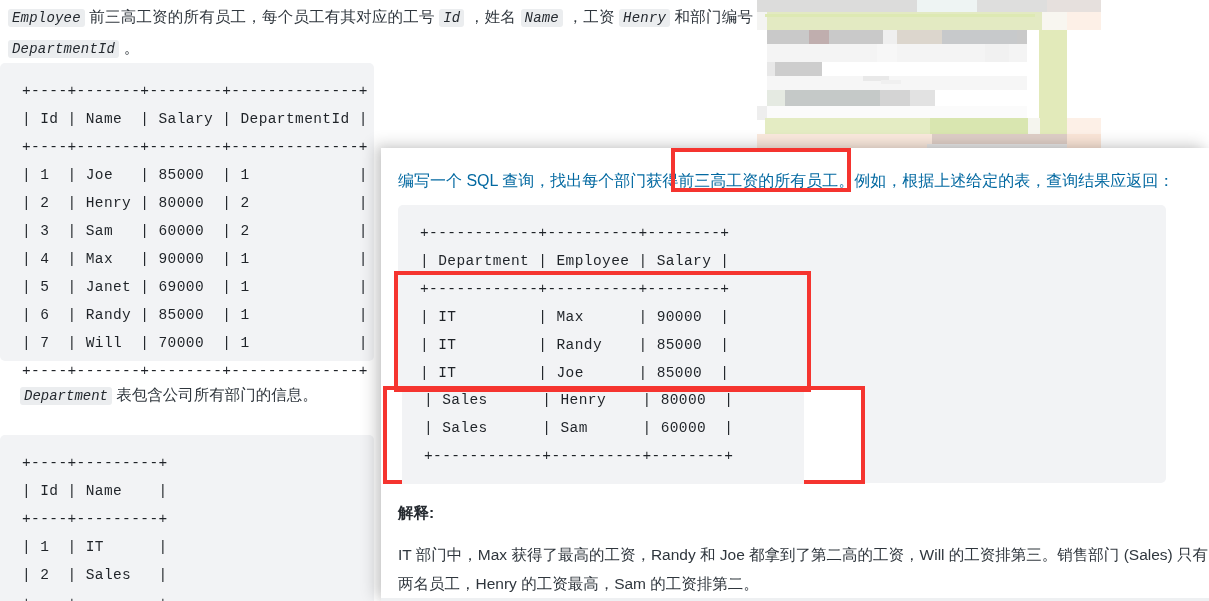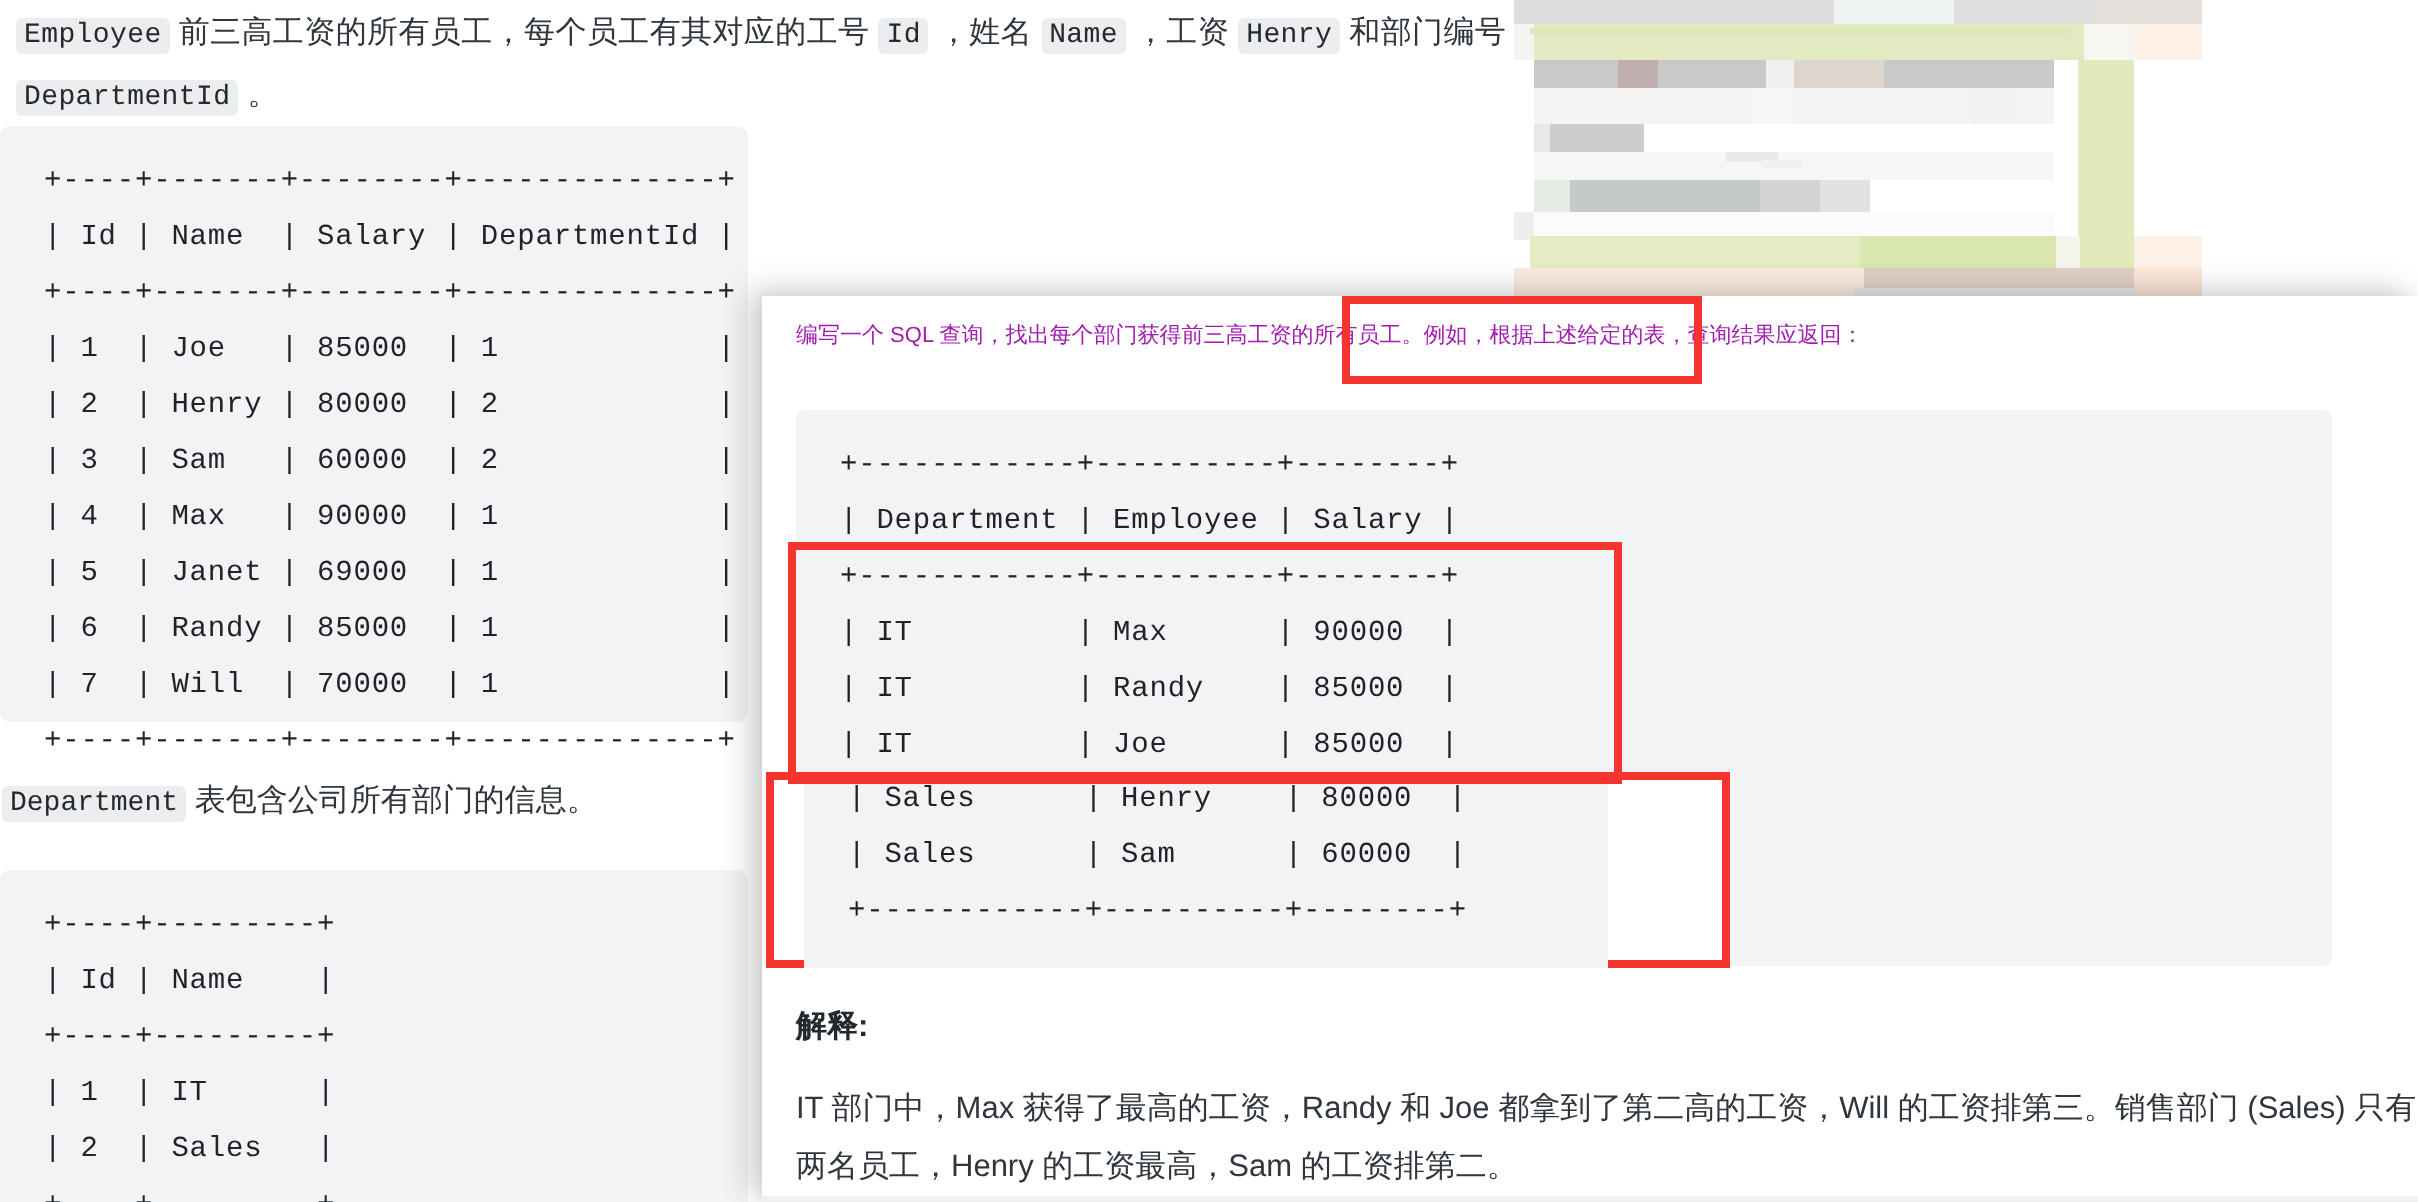"Employee" .chip { font-style: none -> italic }
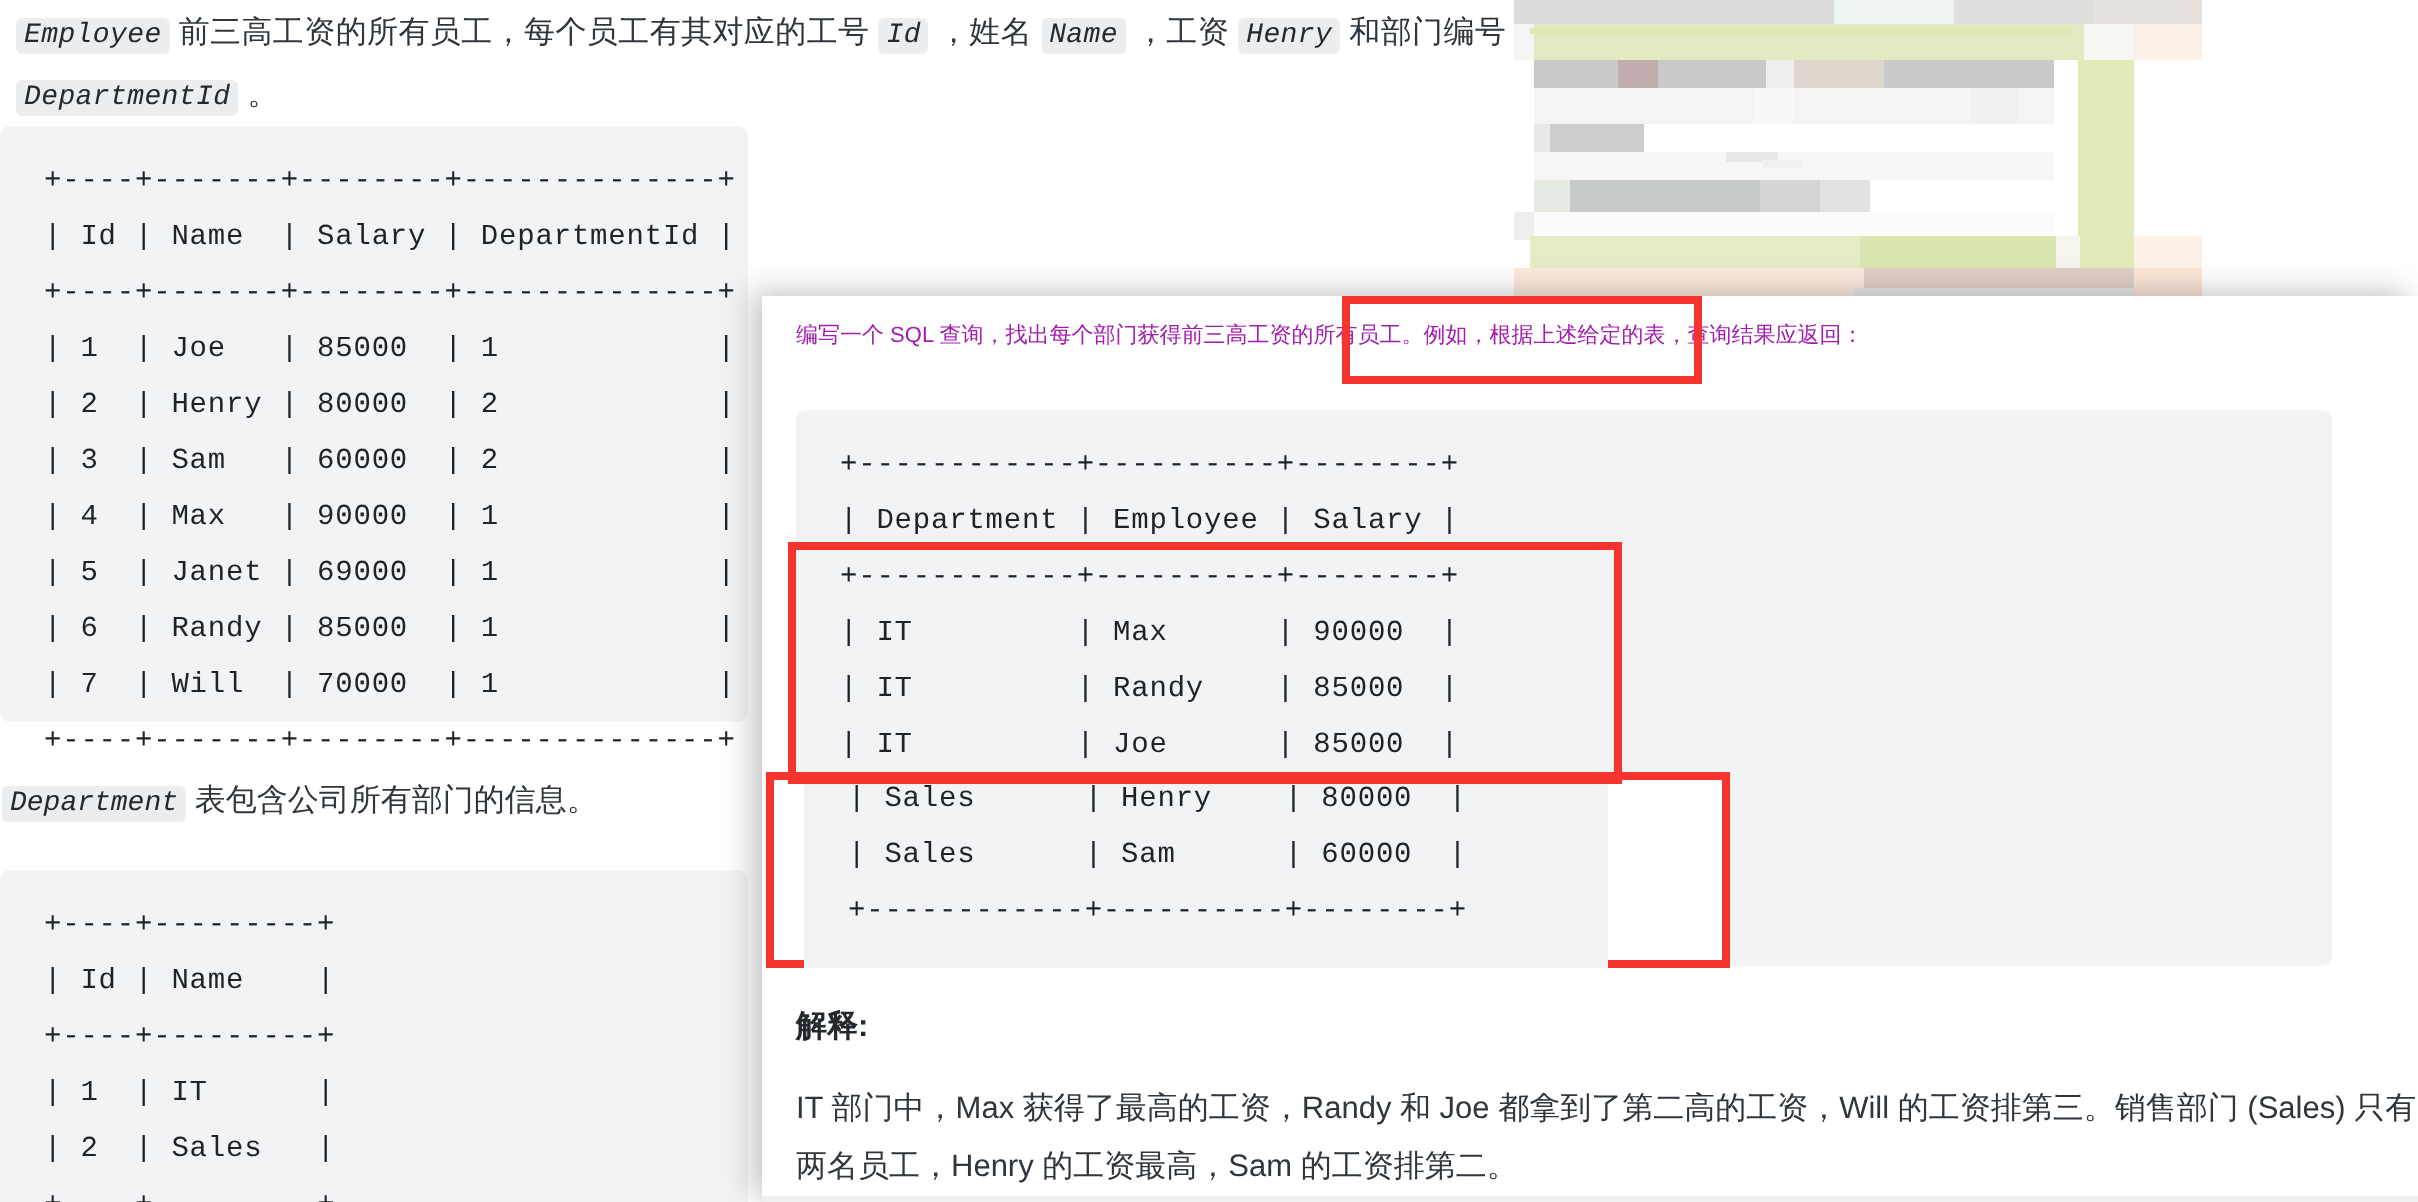"编写一个 SQL" #card-intro { color: #a21caf -> #0369a1; font-size: 11px -> 16px; top: 6px -> 18px }
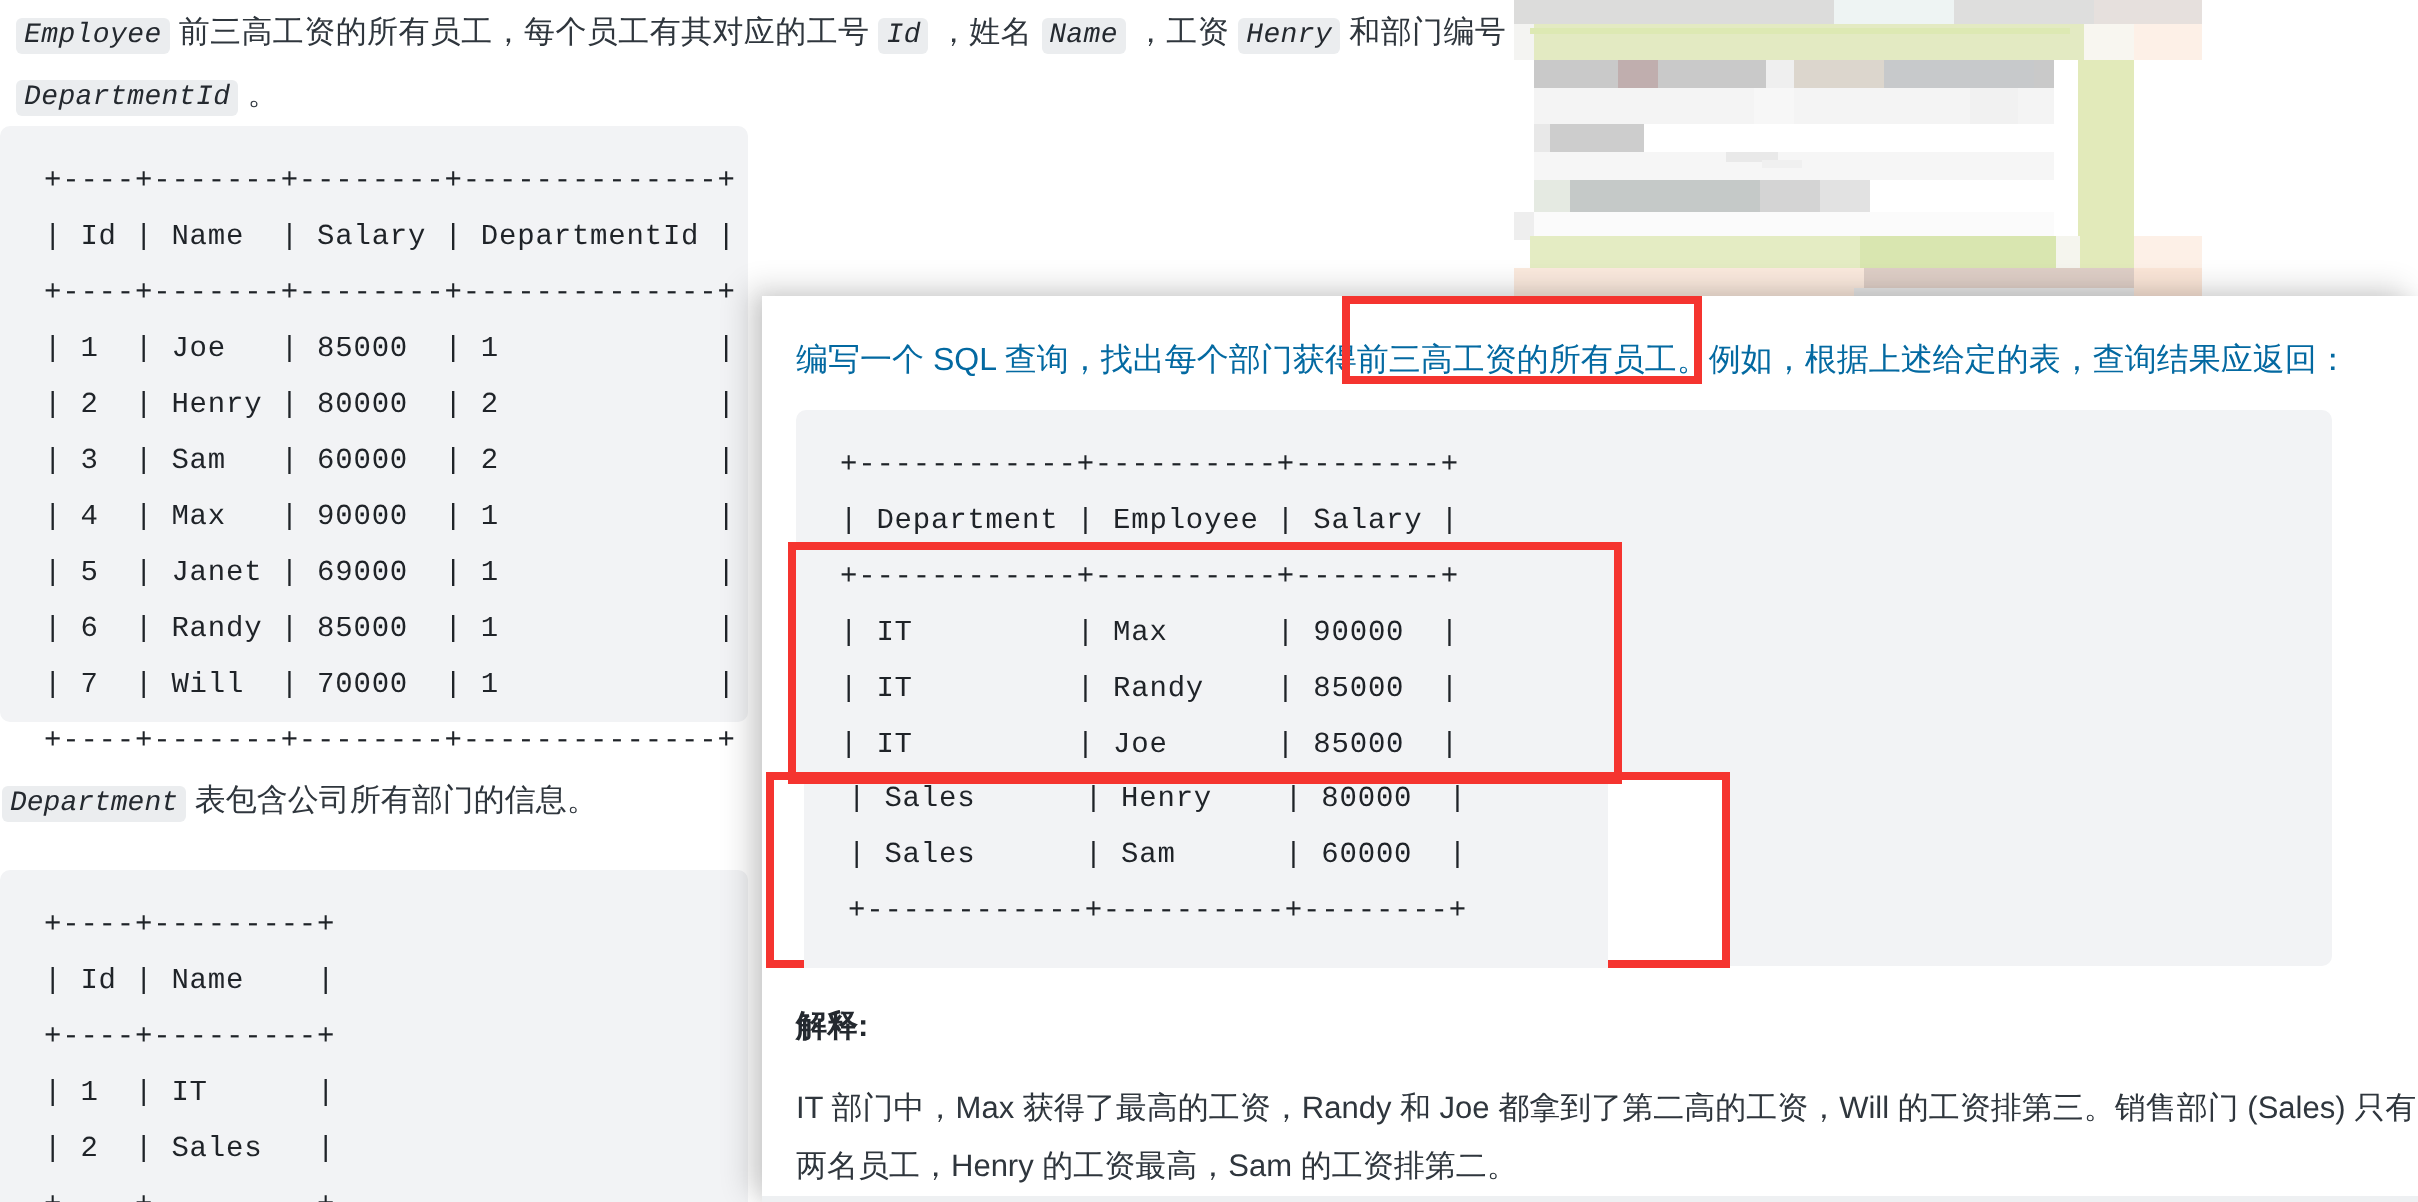"Department 表包含公司所有部门的信息。" #dept-para { left: 1px -> 20px; line-height: 30px -> 18px }
